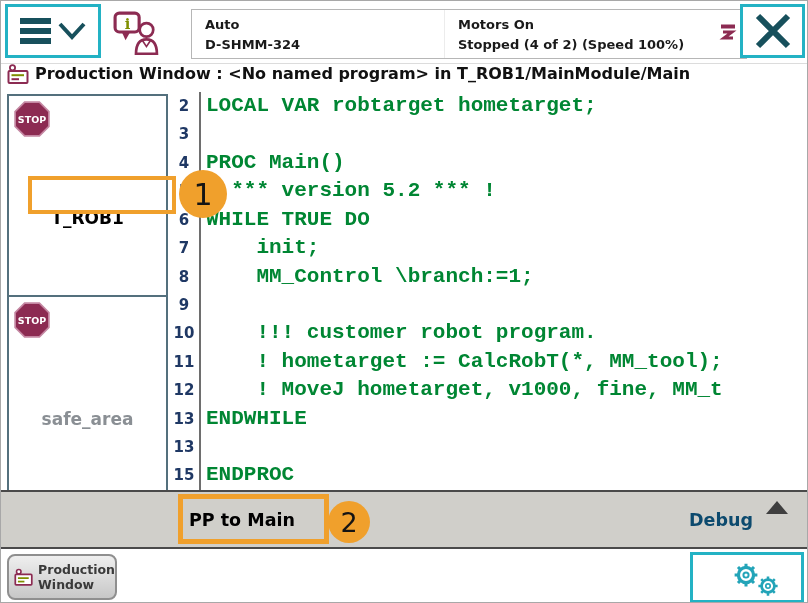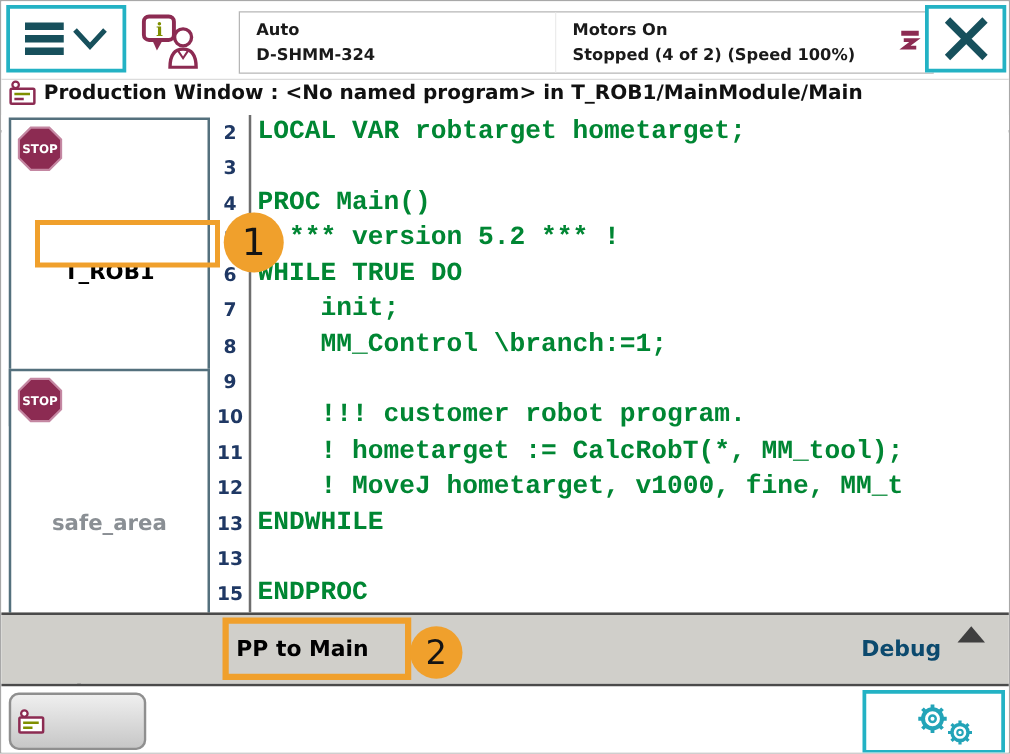"Production" span.pw-label { html: none -> <span> <div>Production</div> <div>Window</div> </span> }
